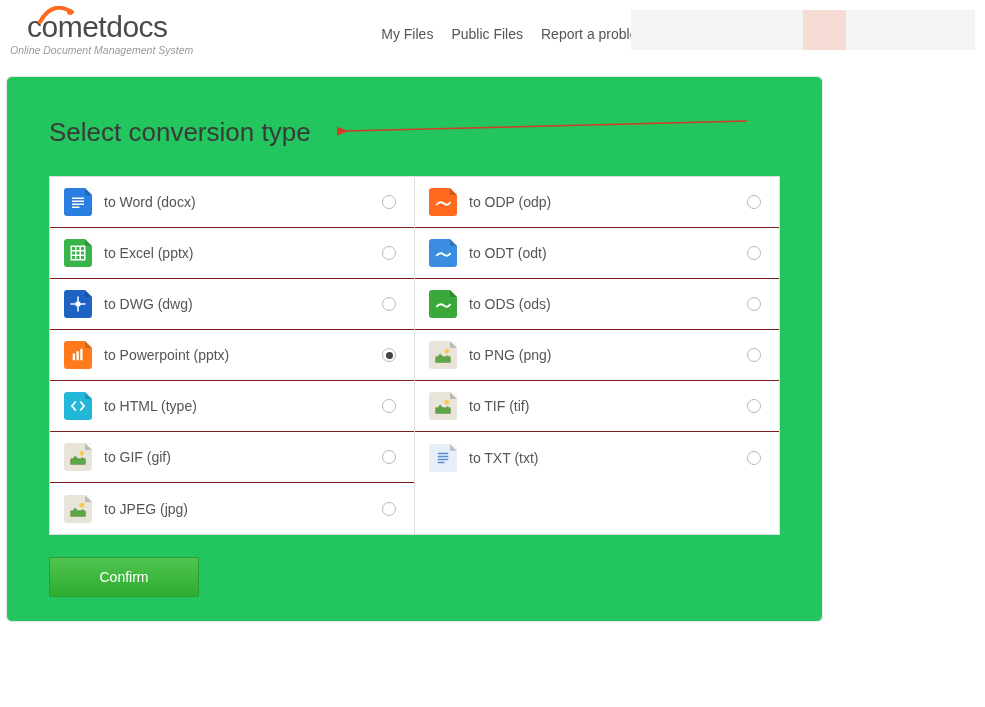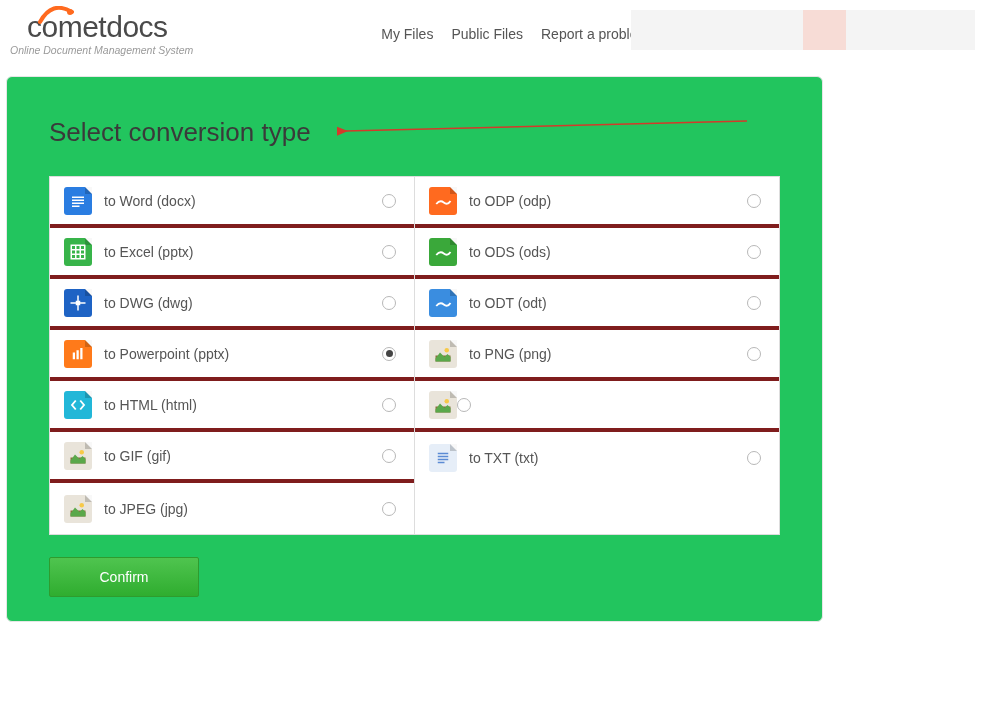"to Word (docx)" .row { border-bottom: 4px solid #7f1d1d -> 1px solid #7f1d1d }
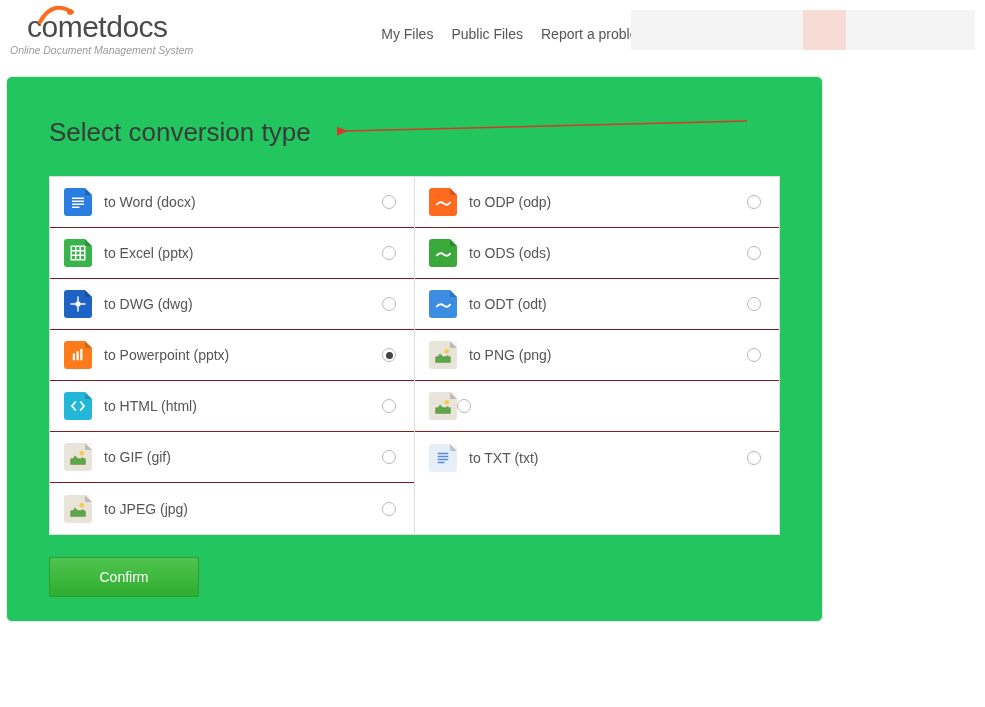"to ODS (ods)" div.row { order: before "to ODT (odt)" -> after "to ODT (odt)" }
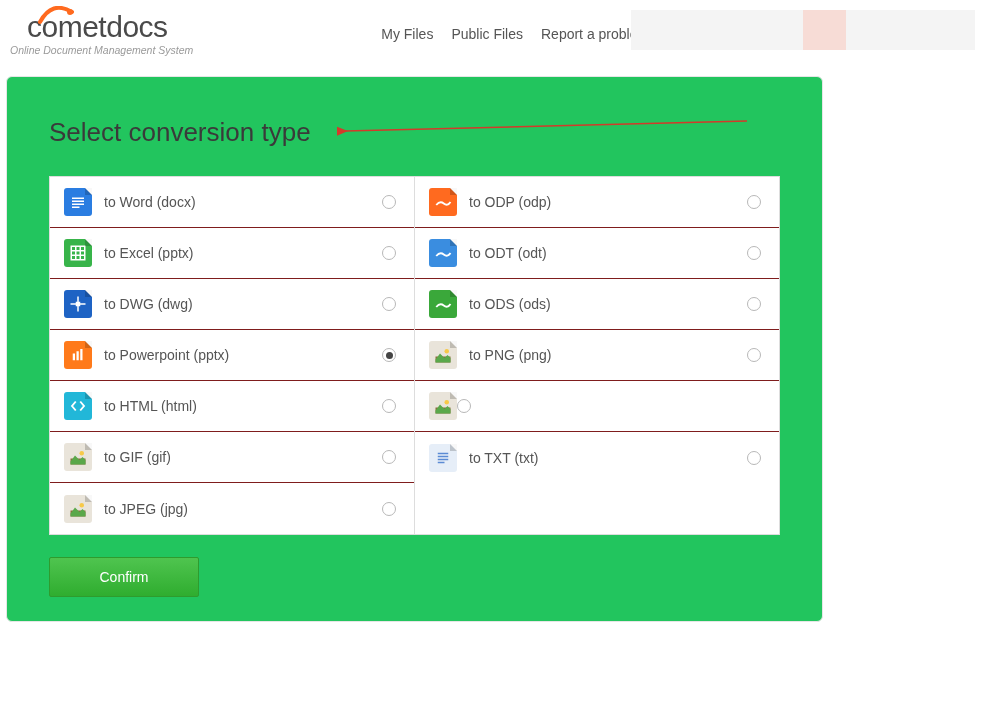"to HTML (html)" span.lbl { text: html -> type }
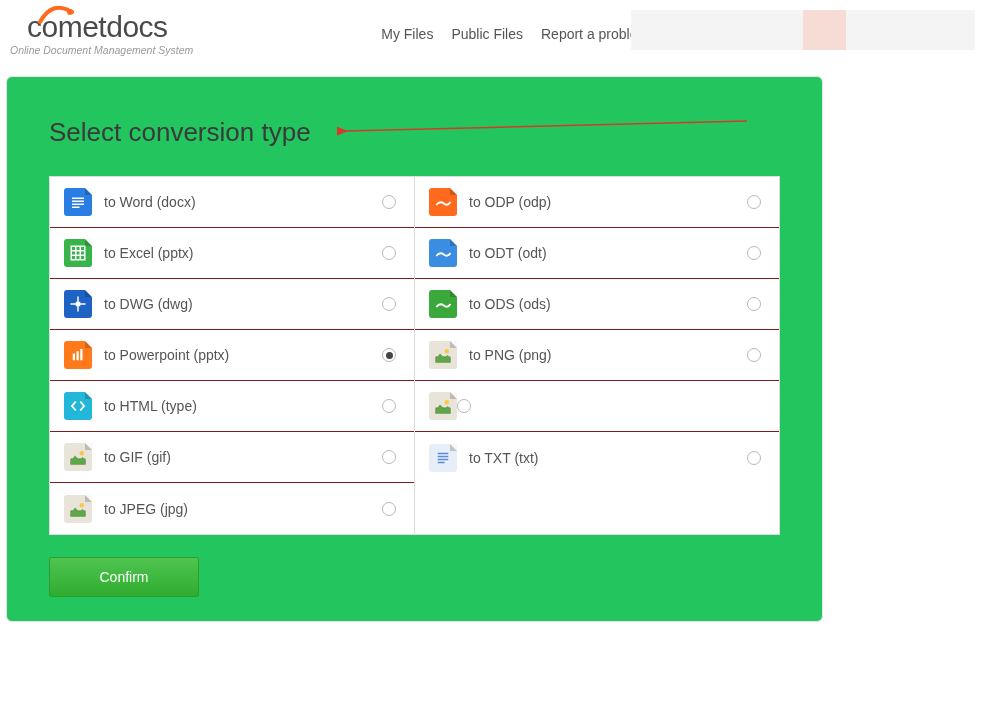"to TIF (tif)" span.lbl { html: none -> <span>to TIF (tif)</span> }
